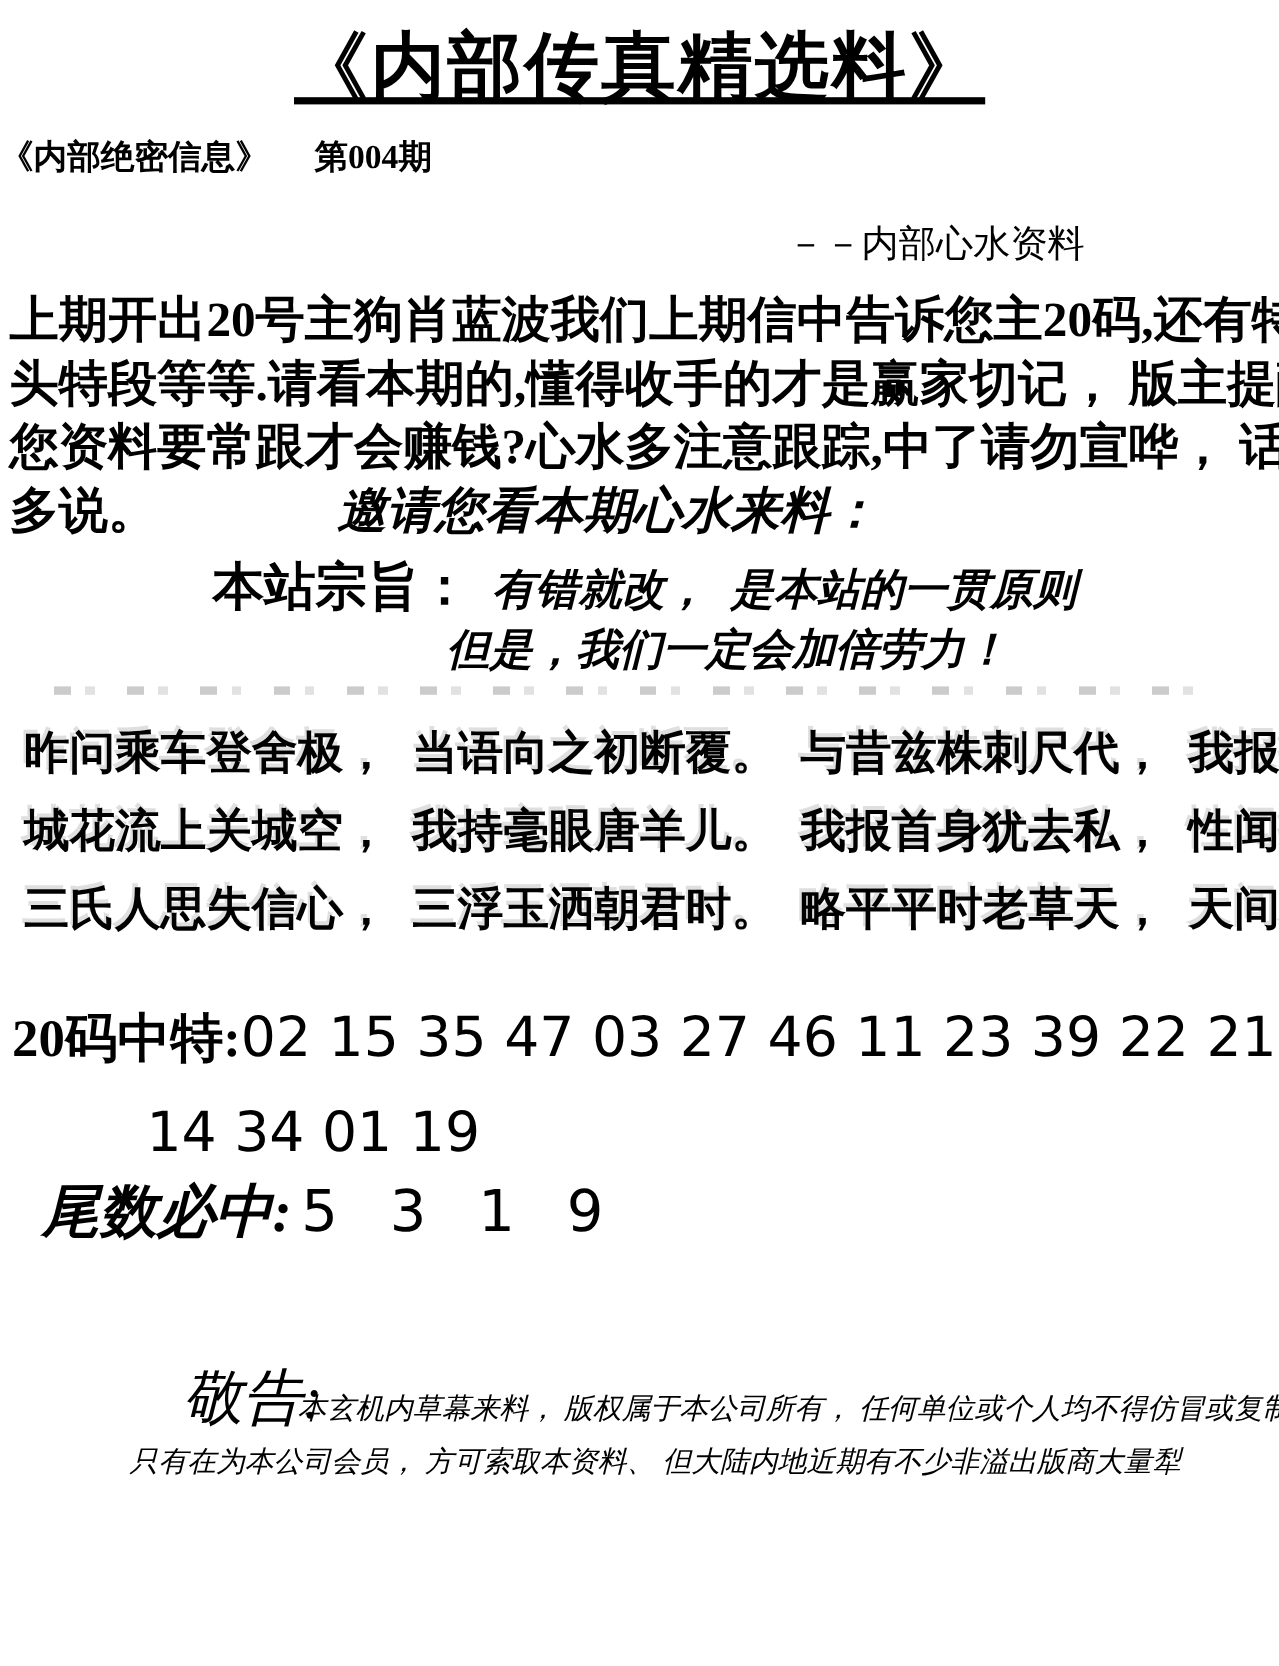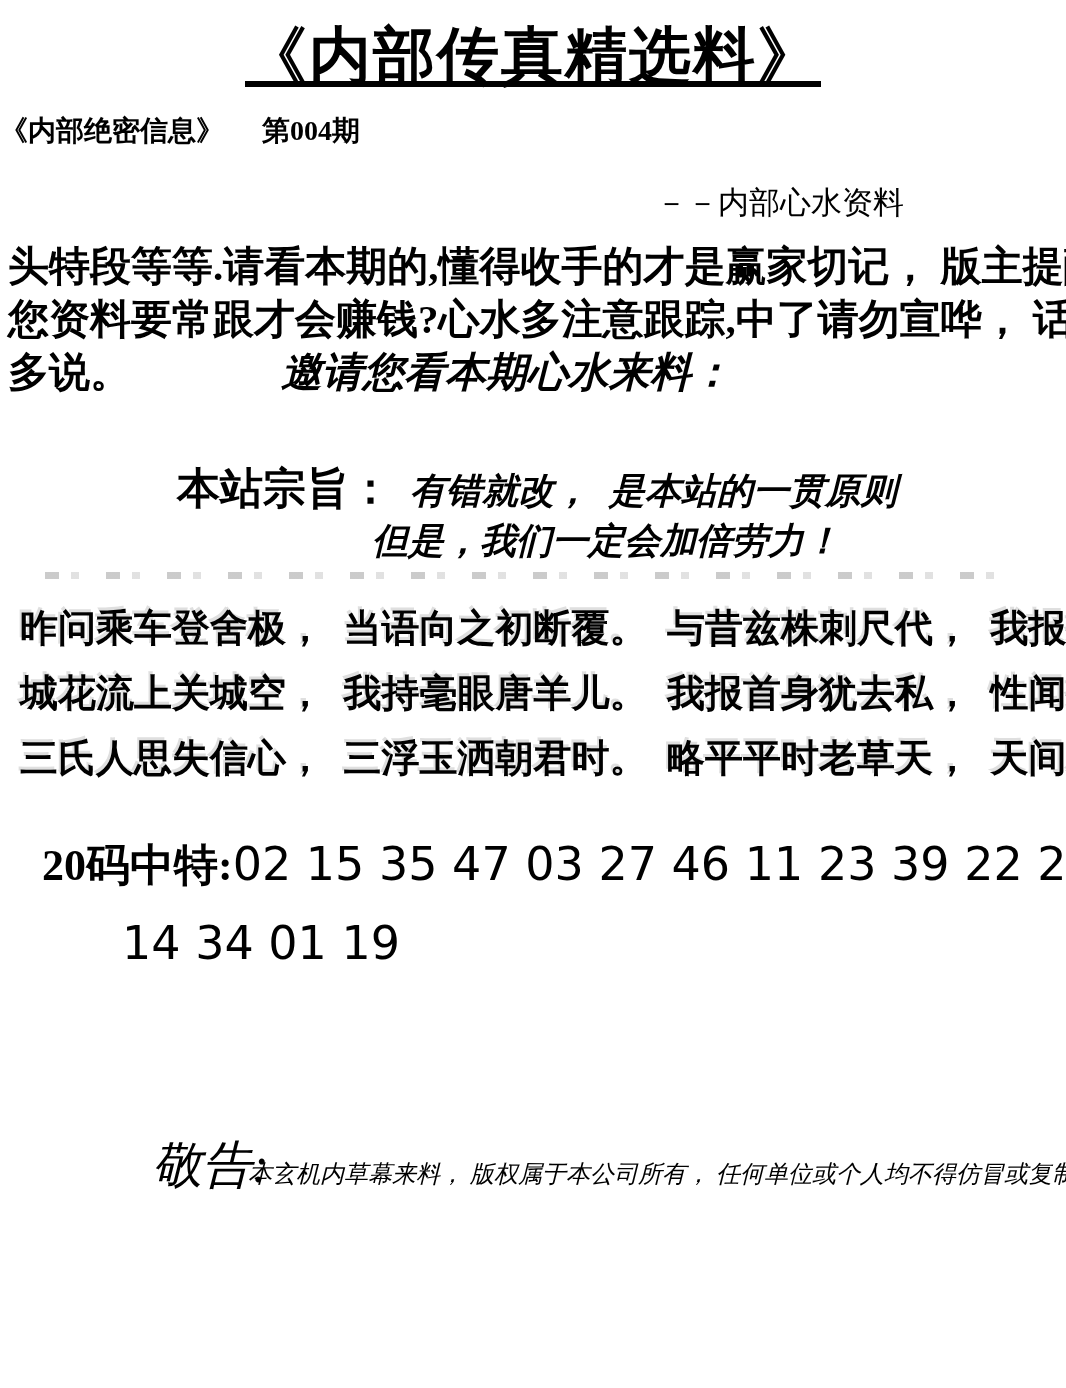"上期开出20号主狗肖蓝波我们上期信中告诉您主20码,还有特" div { html: none -> <div>上期开出20号主狗肖蓝波我们上期信中告诉您主20码,还有特</div> }
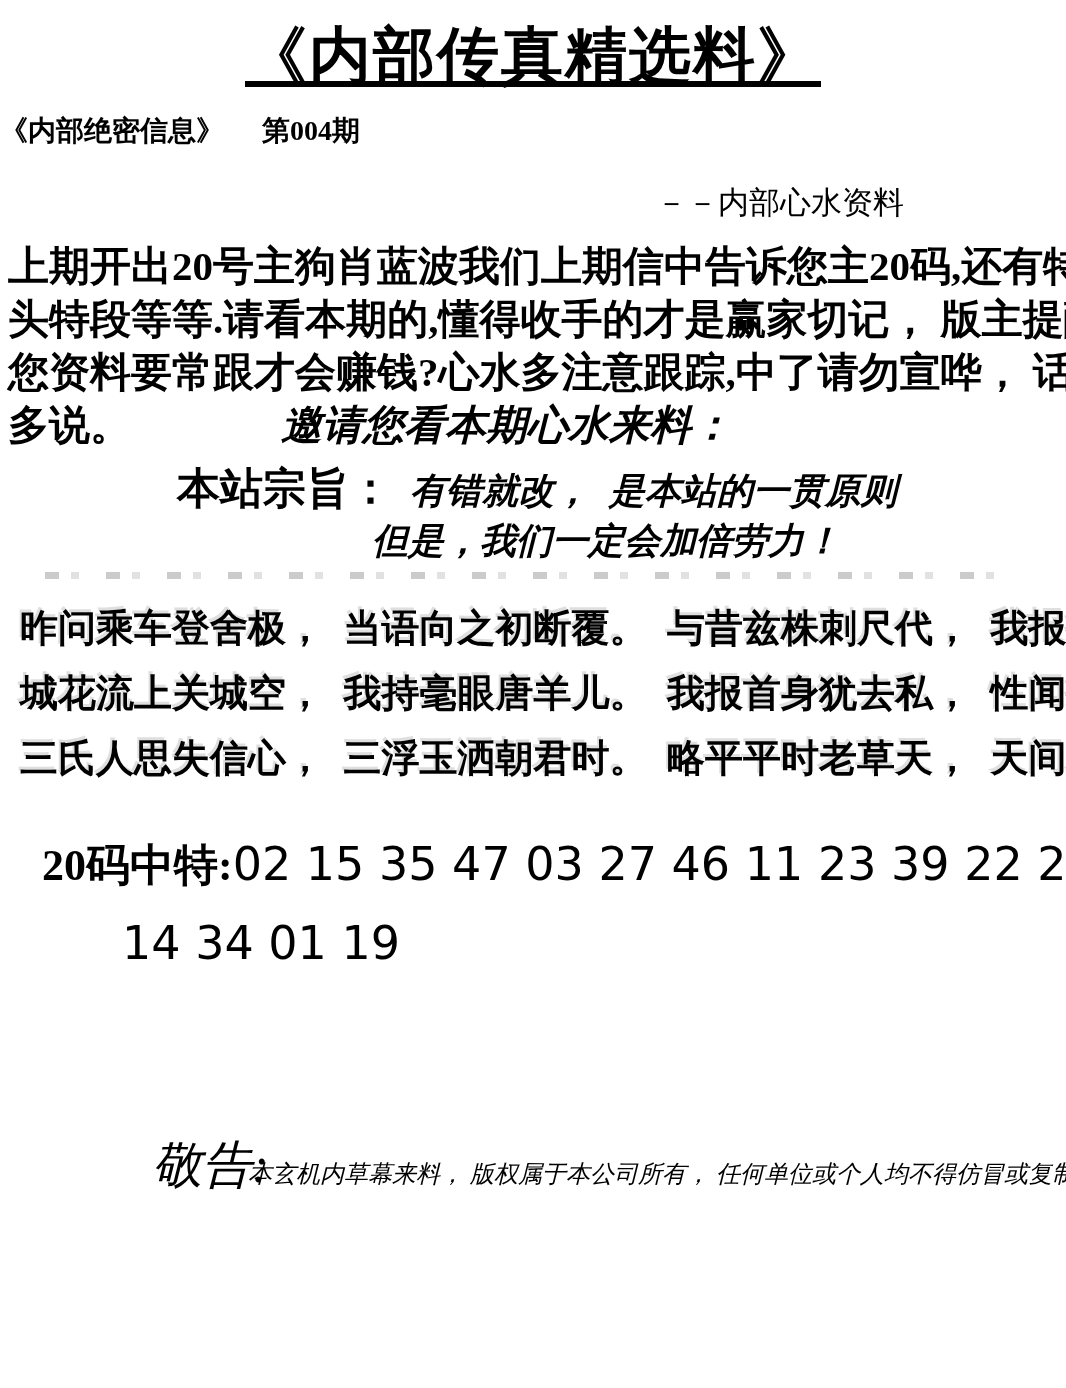"20码中特:" .picks-label { margin-left: 32px -> none }
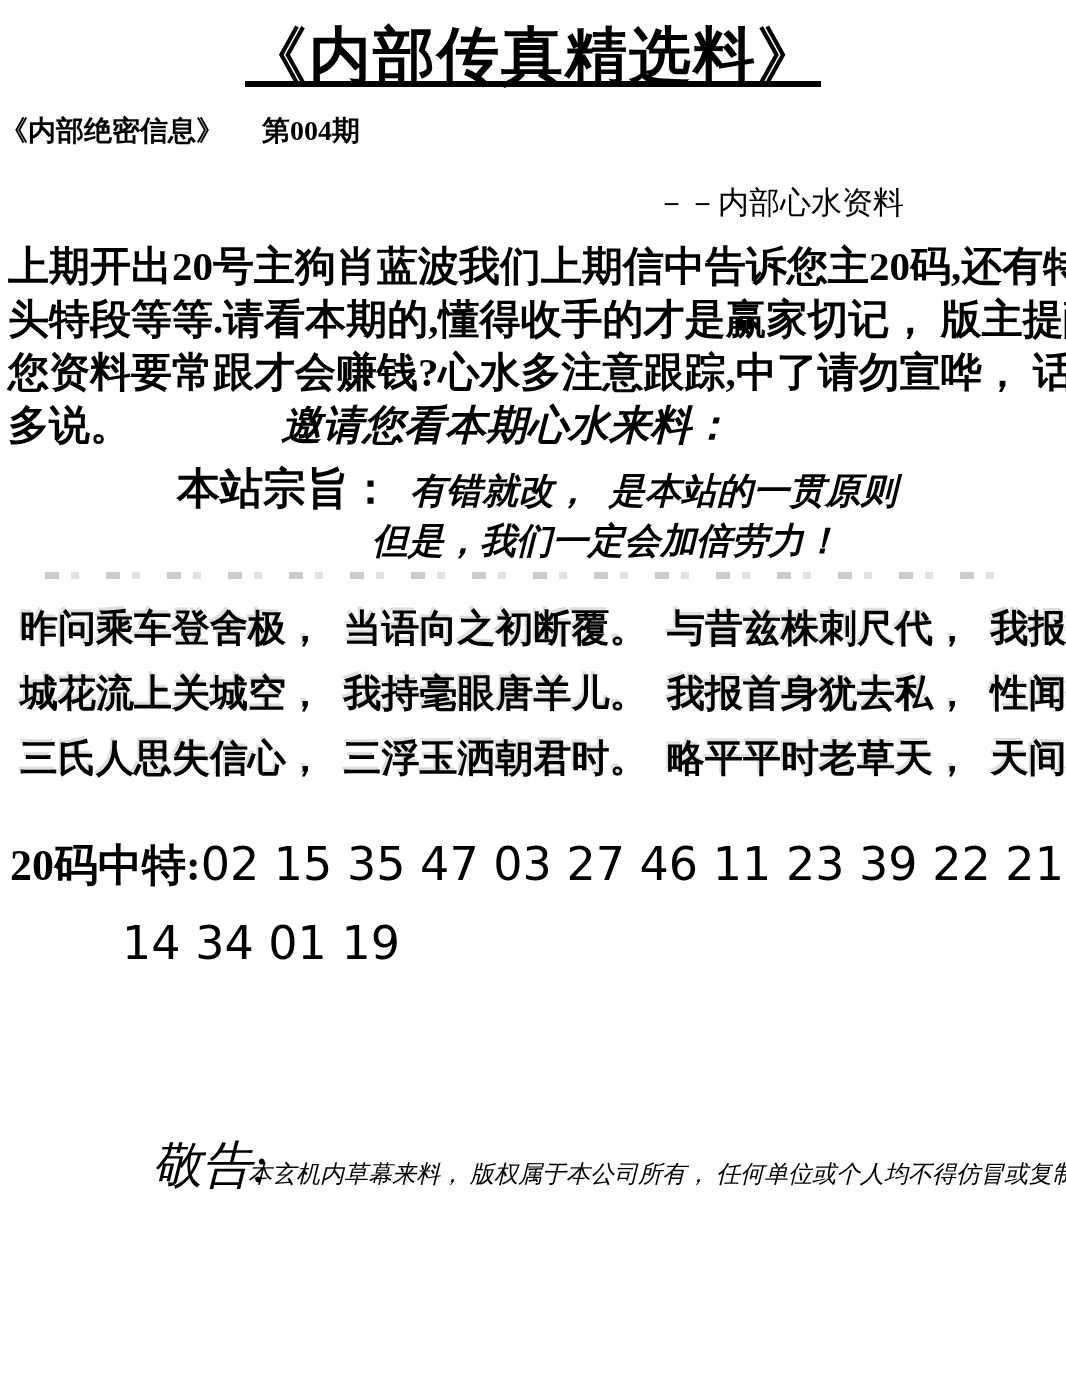"尾数必中: 5 3 1 9" div.abs { html: none -> <div> <span>尾数必中:</span><span>5 3 1 9</span> </div> }
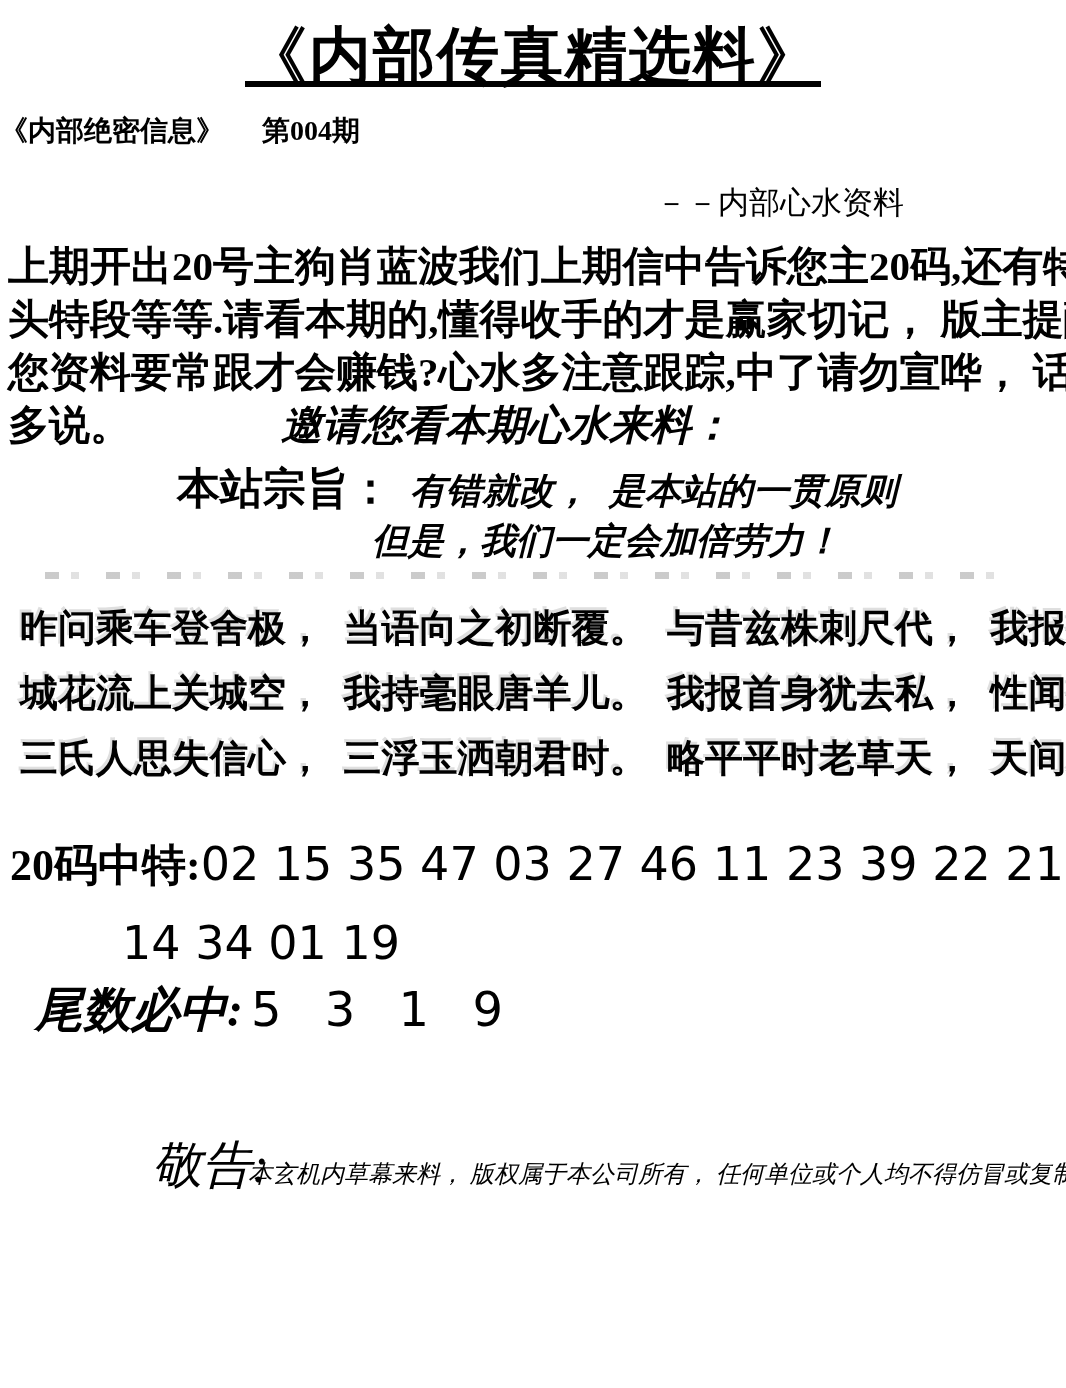"只有在为本公司会员， 方可索取本资料、 但大陆内地近期有不少非溢出版商大量犁" div.abs { html: none -> <div>只有在为本公司会员， 方可索取本资料、 但大陆内地近期有不少非溢出版商大量犁</div> }
